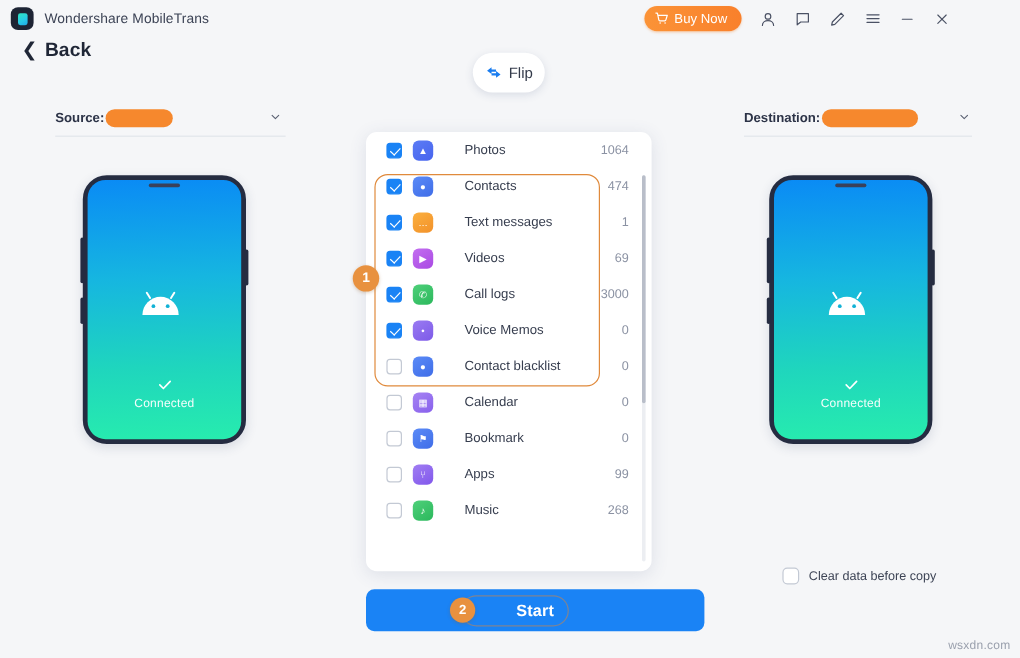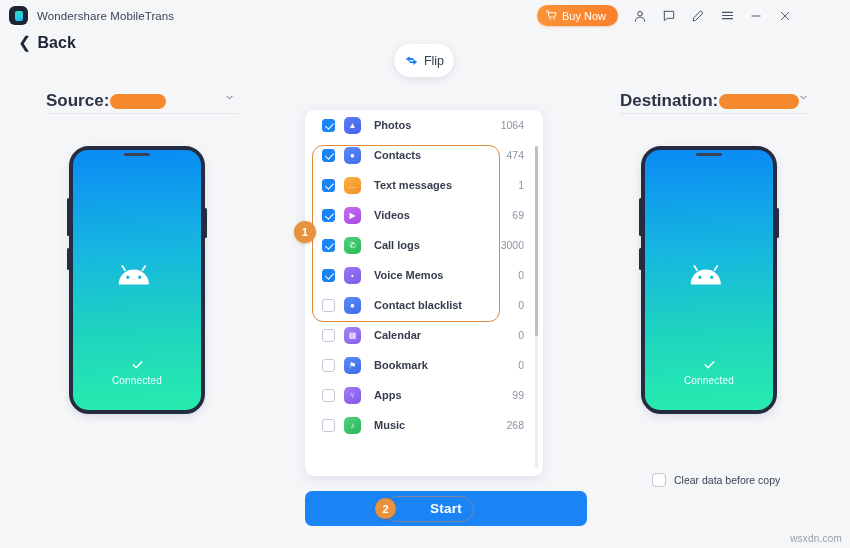"Source:" .selrow .lab { font-size: 17px -> 11px }
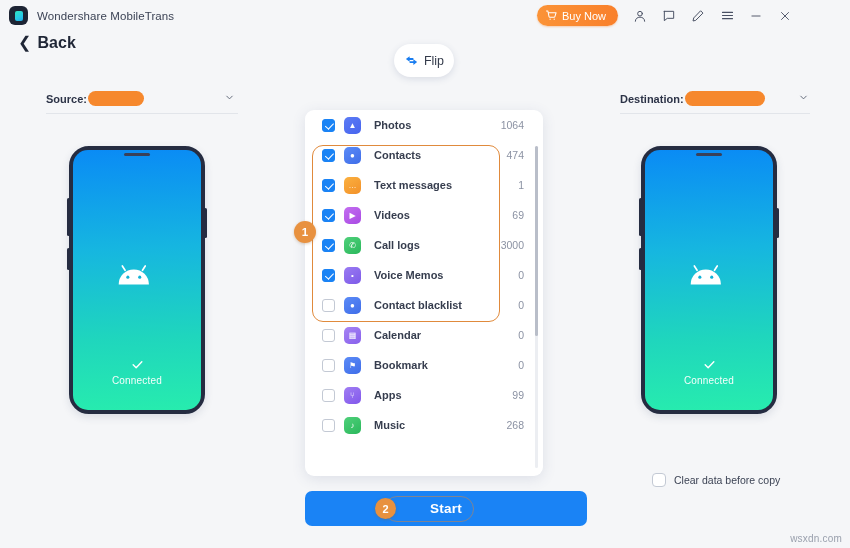"Photos" .row .name { font-weight: bold -> none; margin-left: 13px -> 26px }
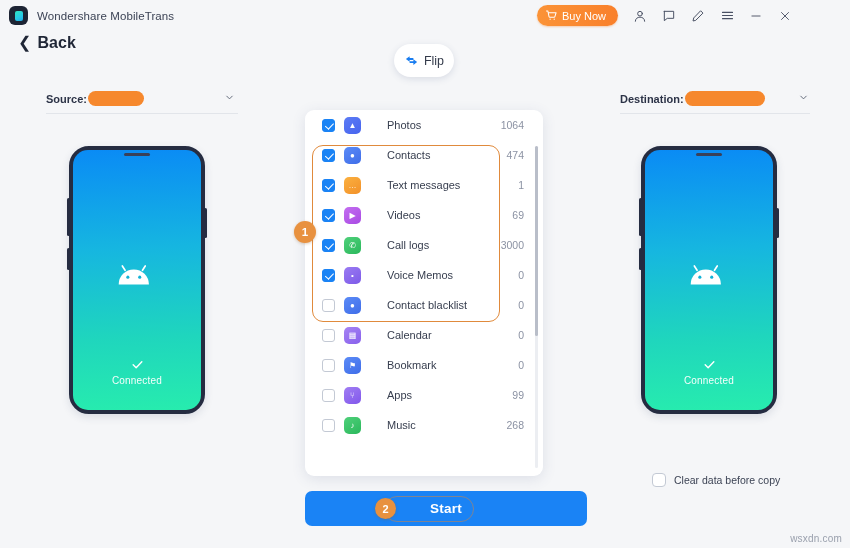"Connected" .phone { height: 268px -> 224px }
